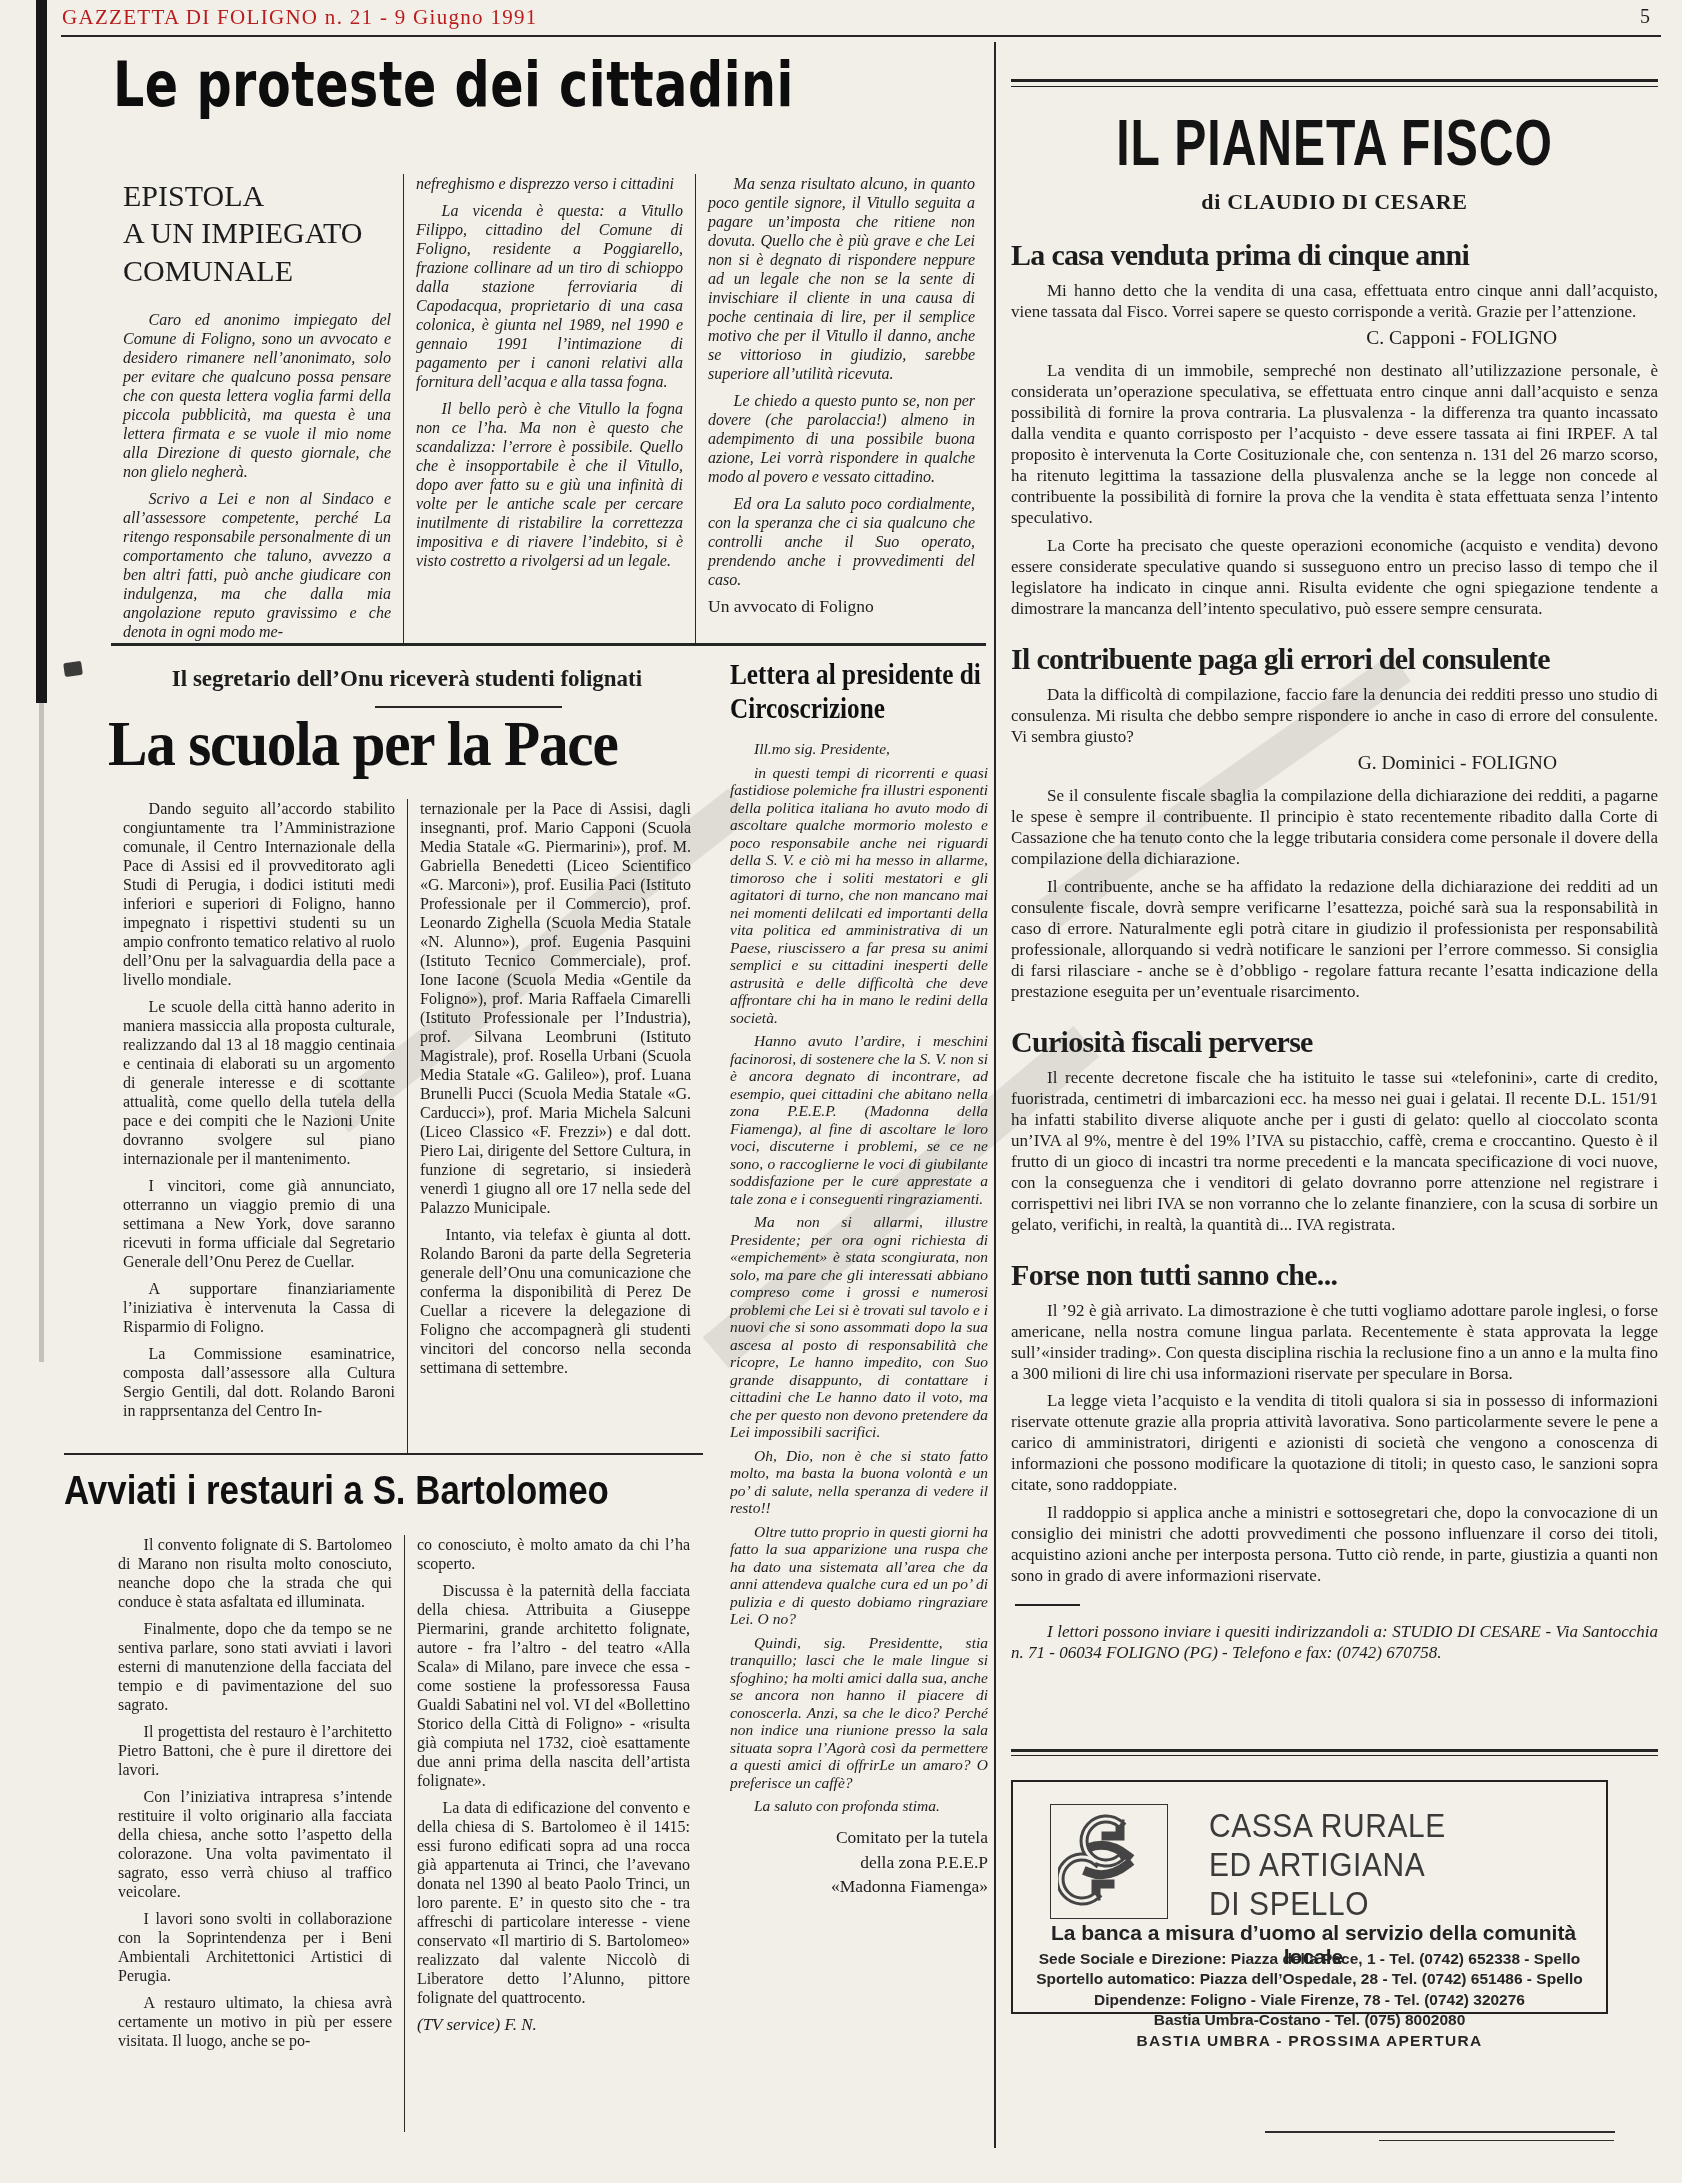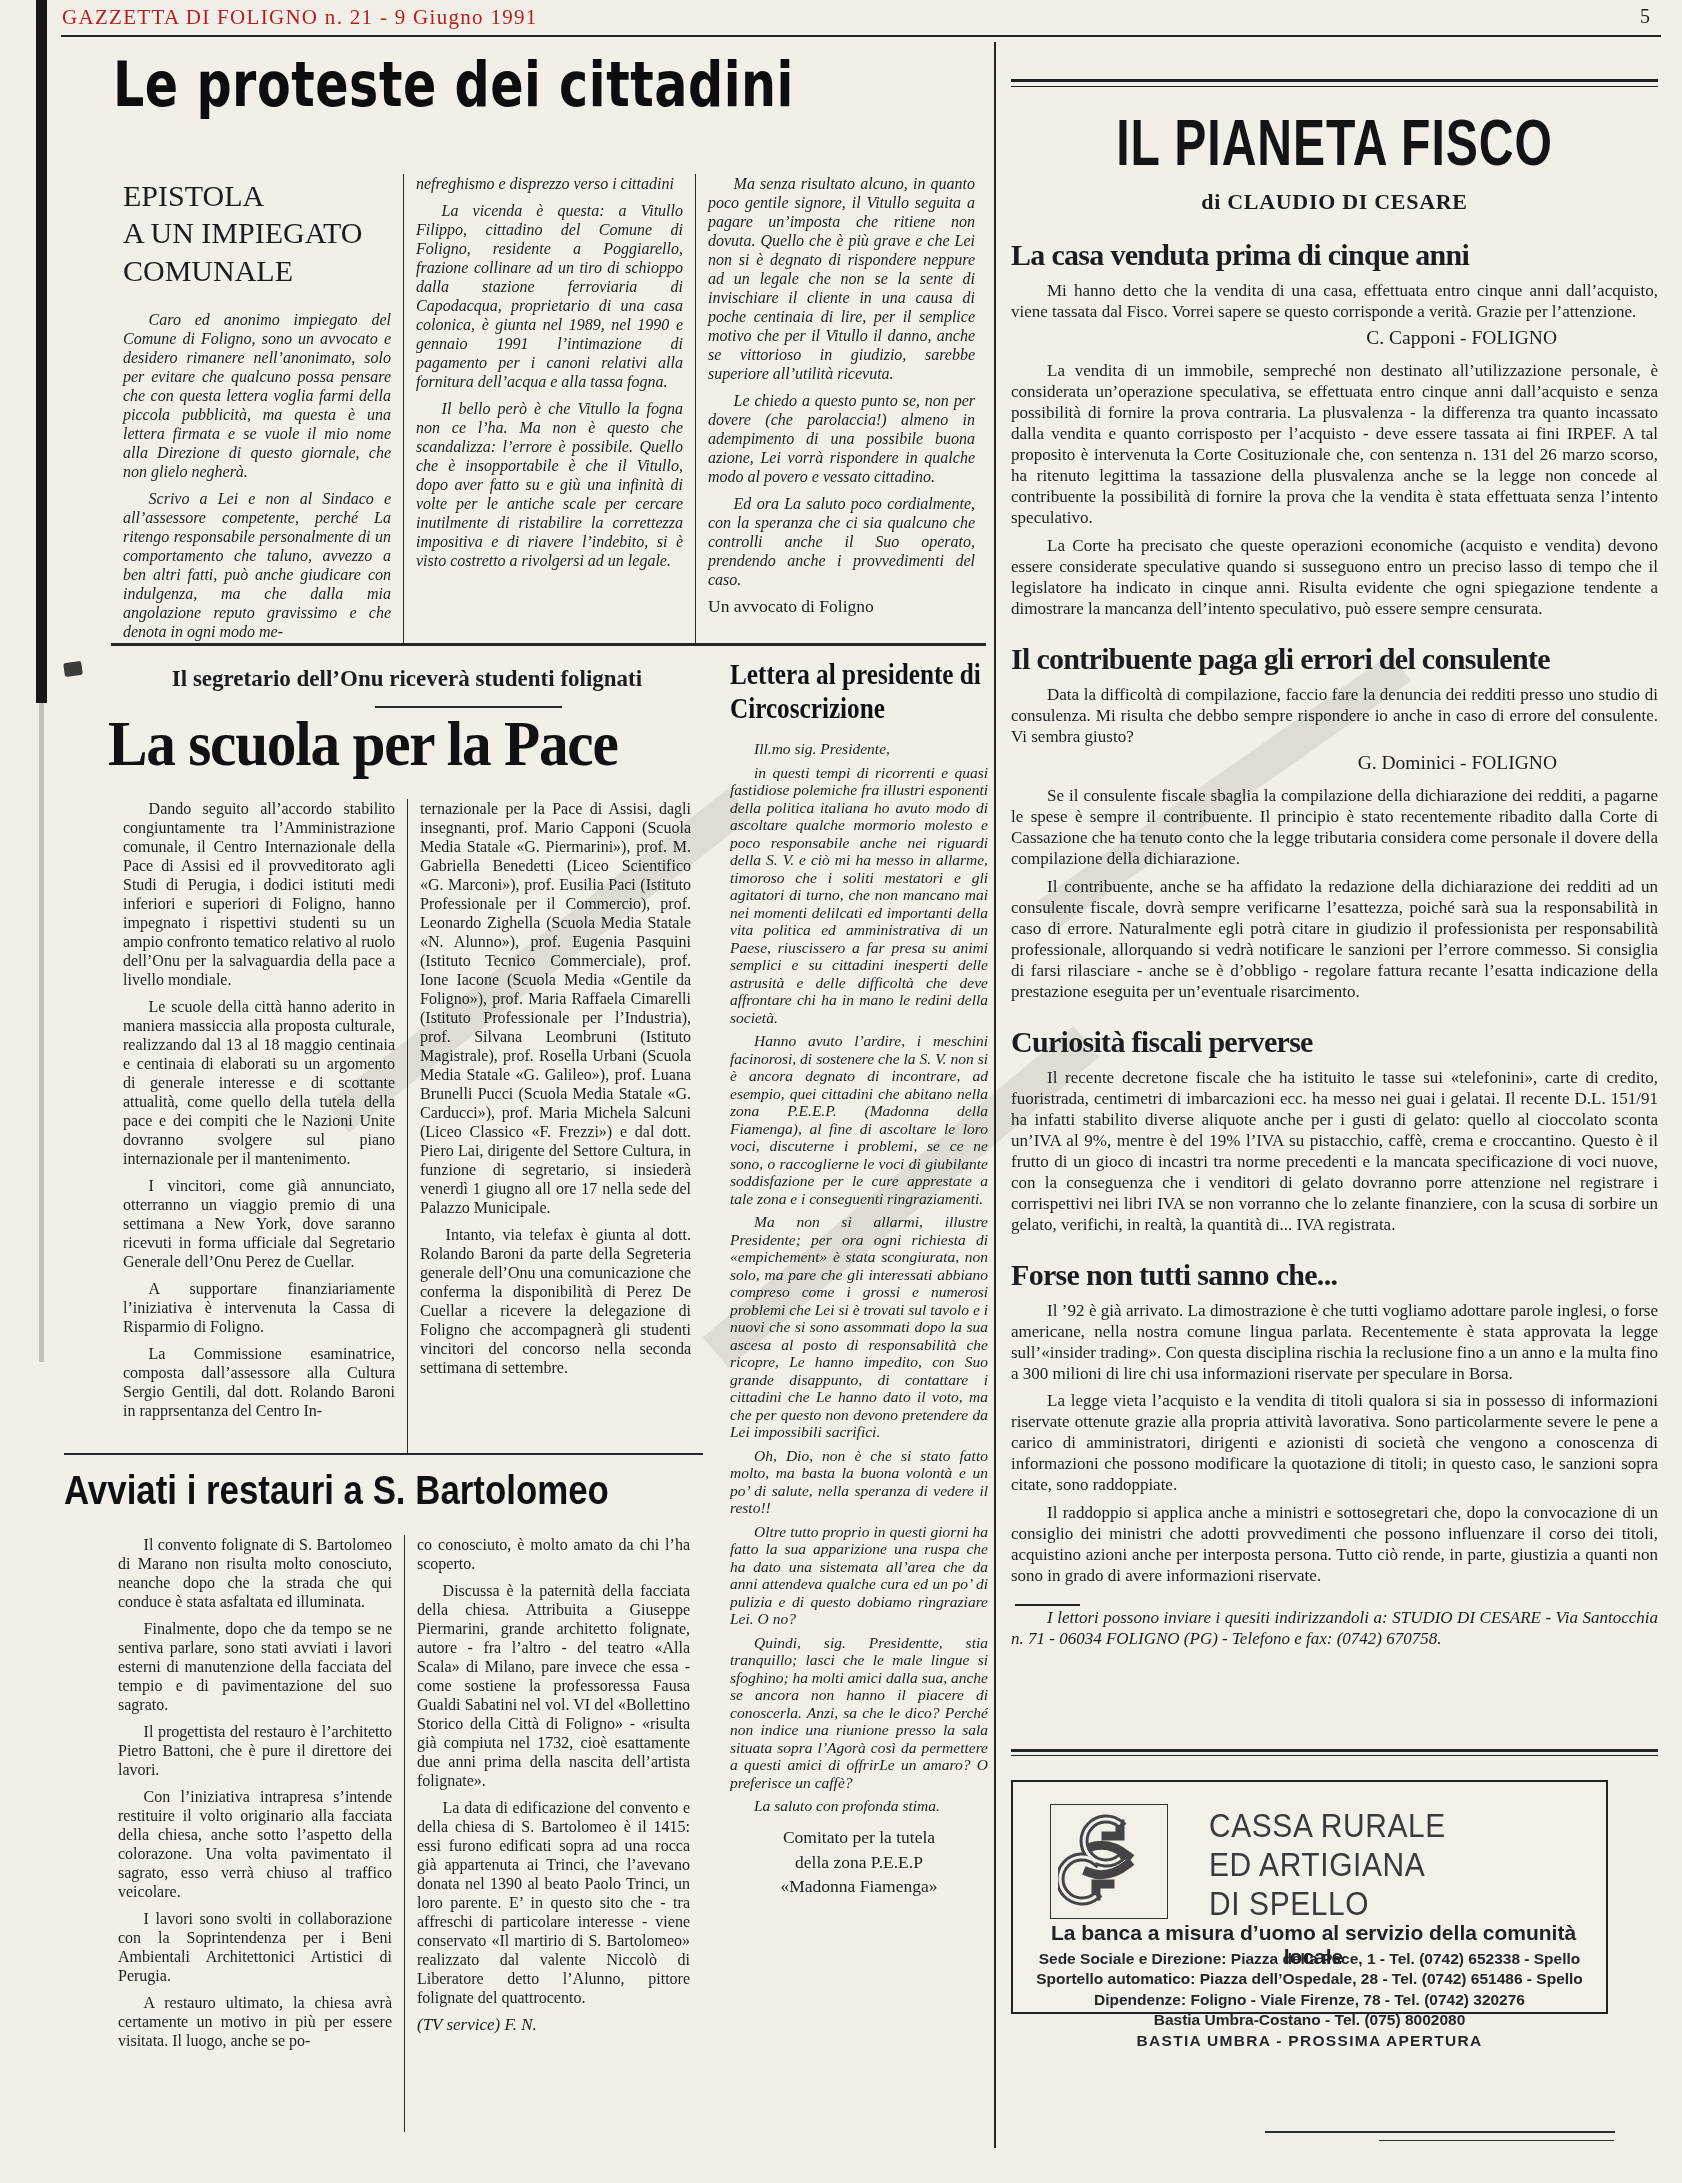"I lettori possono inviare i" #fisco-note { margin-top: 1px -> 15px }
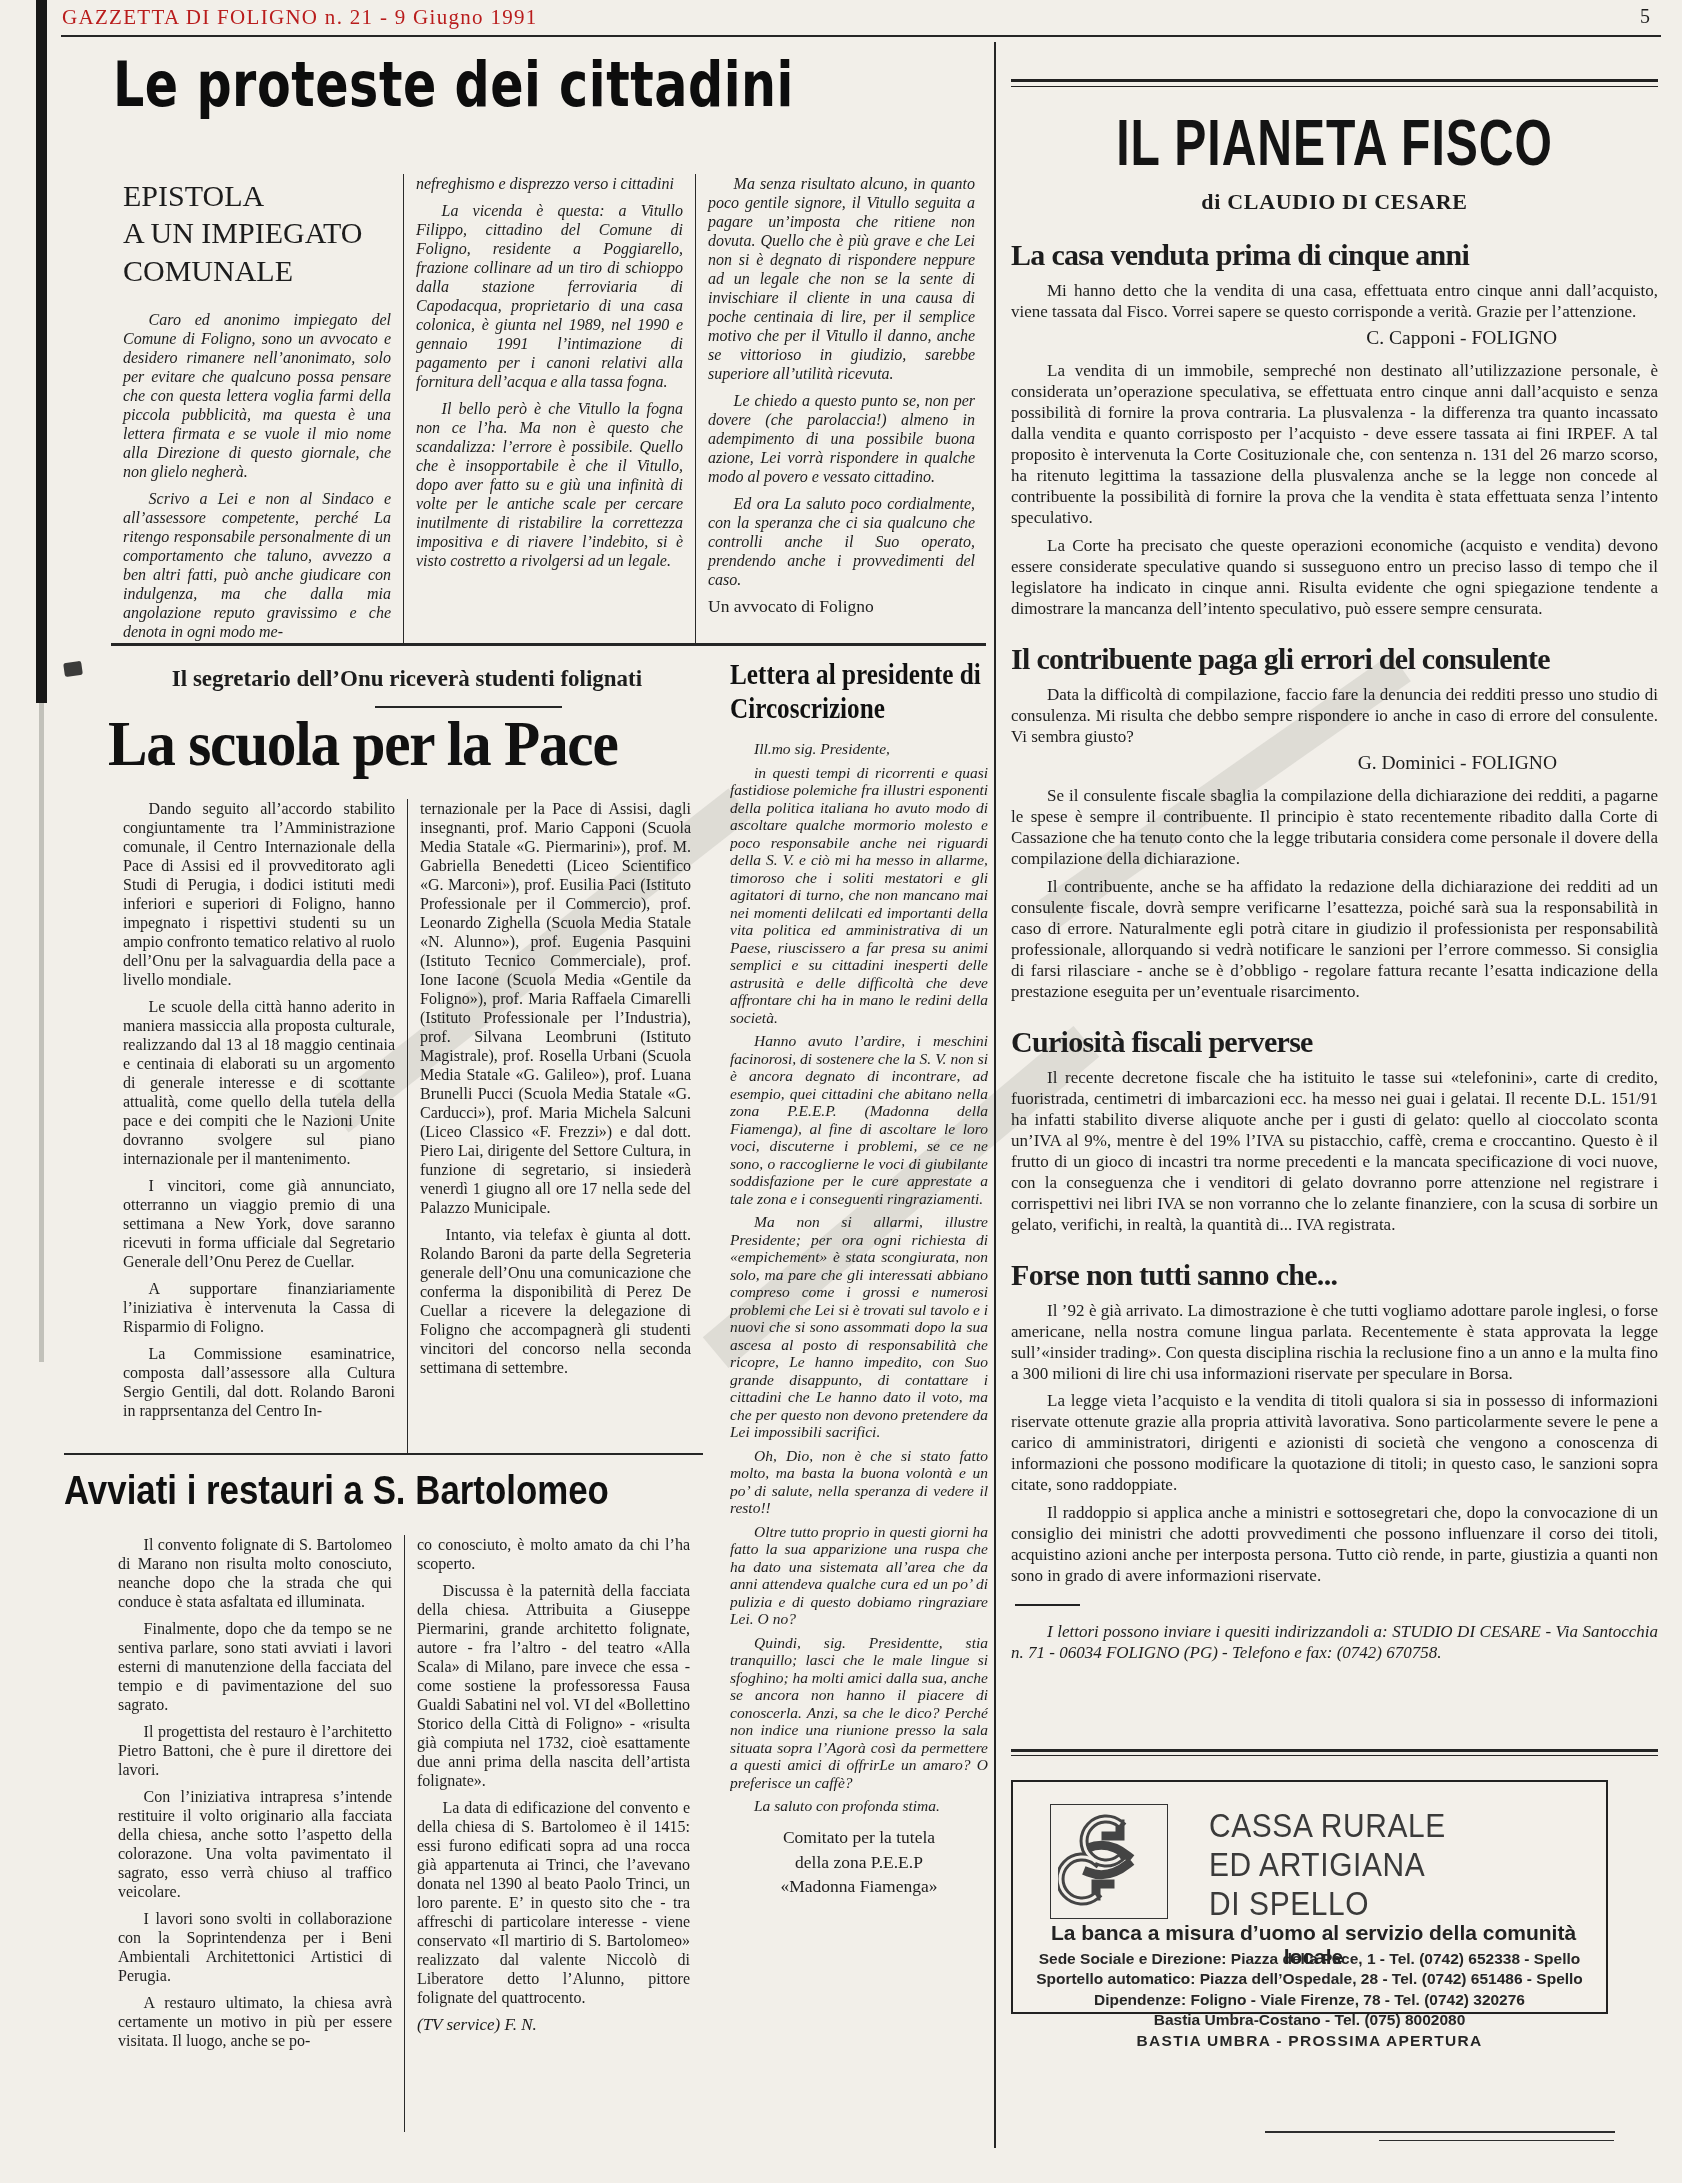"Comitato per la tutela" #lettera-signature div { text-align: none -> right }
